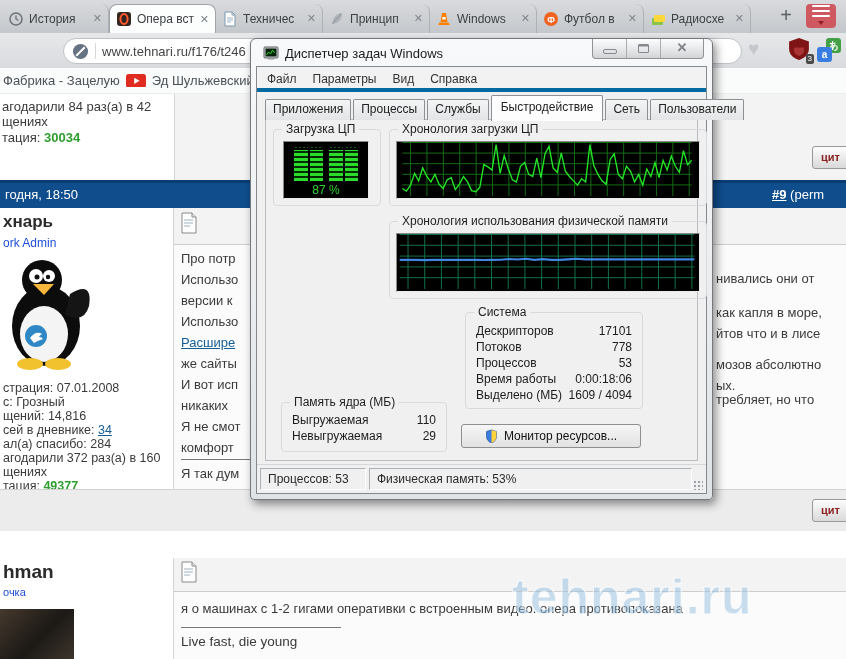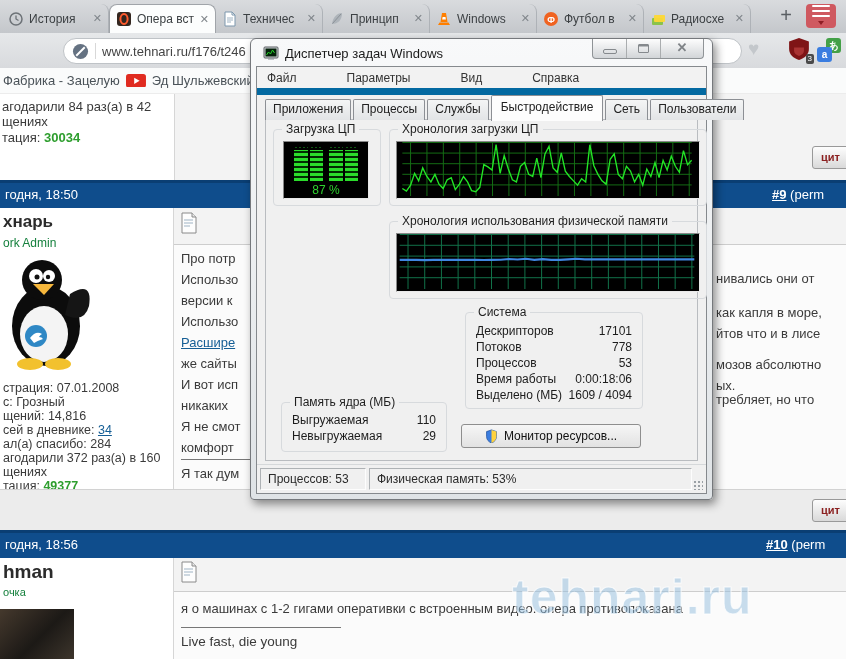"Файл" .tm-menubar { align-items: center -> flex-end; border-bottom: 7px solid #0369a1 -> 4px solid #0369a1; gap: 34px -> none }
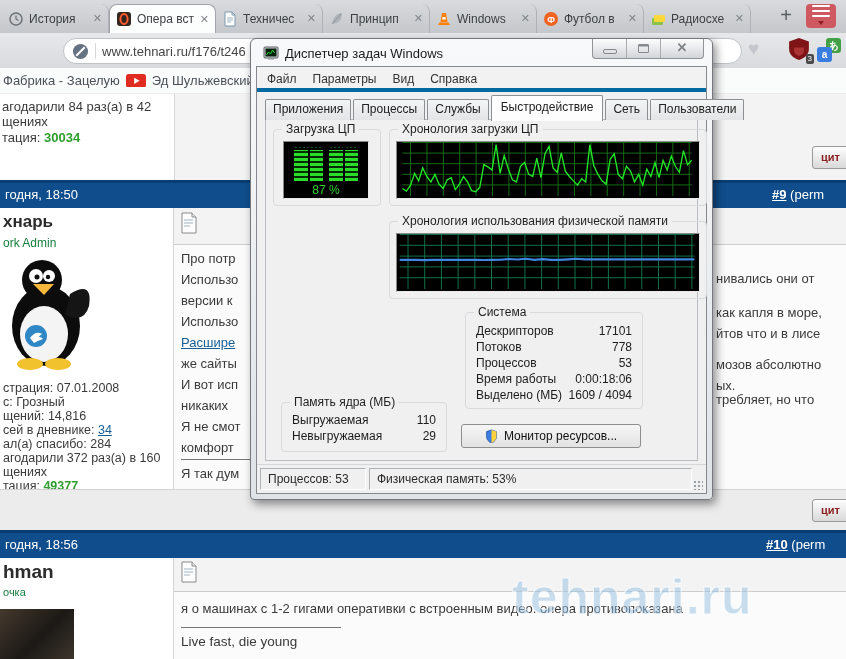"ork Admin" .utitle { color: #15803d -> #1d4ed8 }
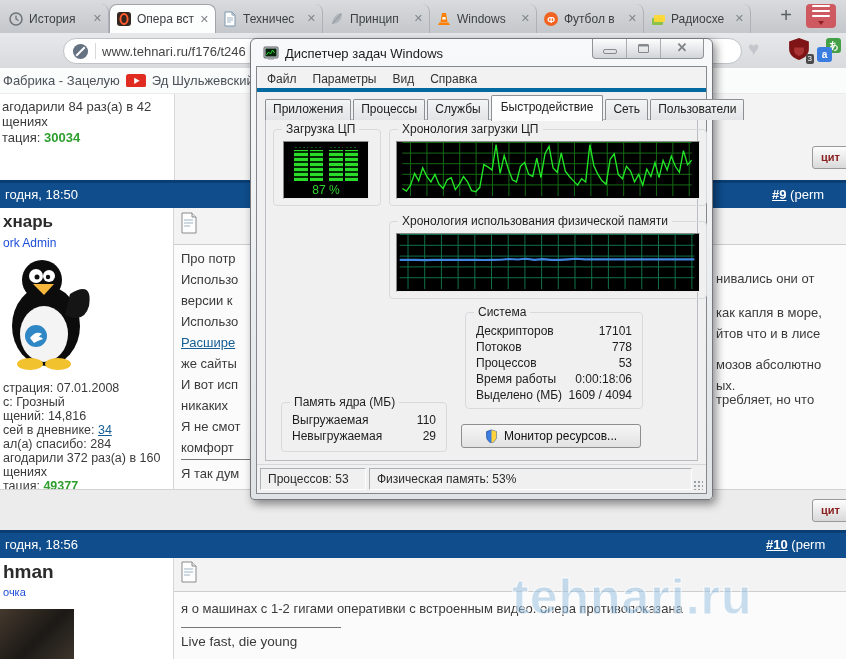"годня, 18:56" div.bluebar { html: <div> <span>годня, 18:56</span> <span><u>#10</u> <span>(perm</span></span> </div> -> none }
